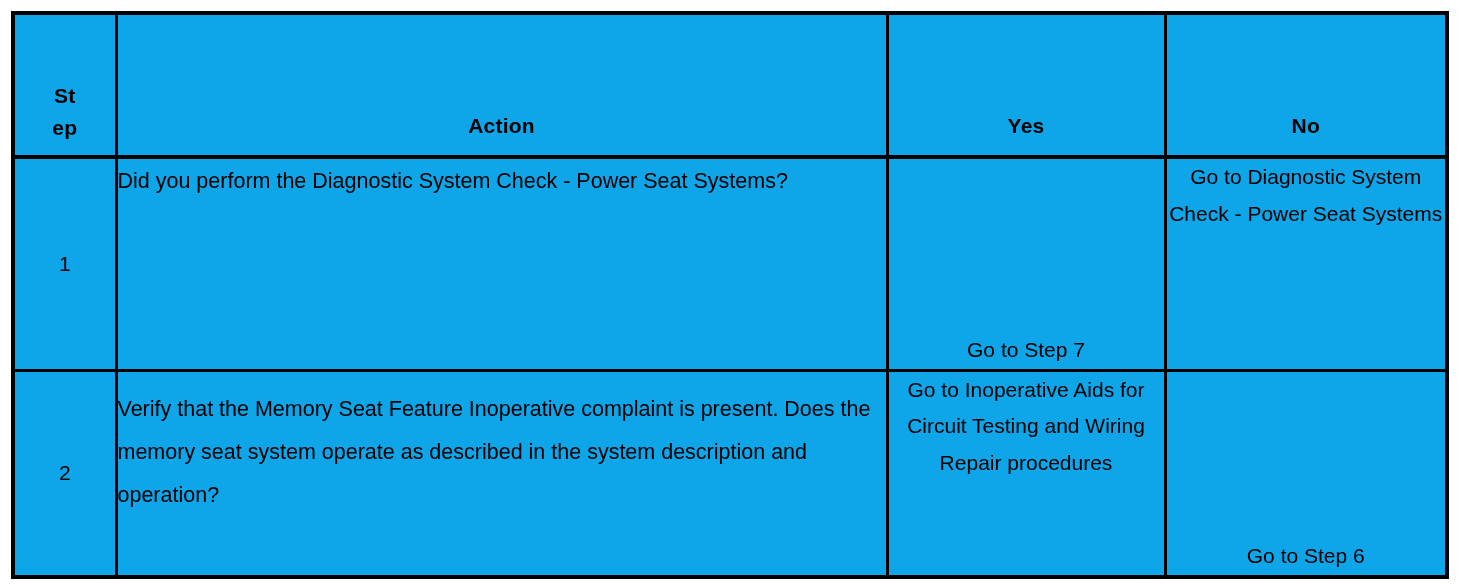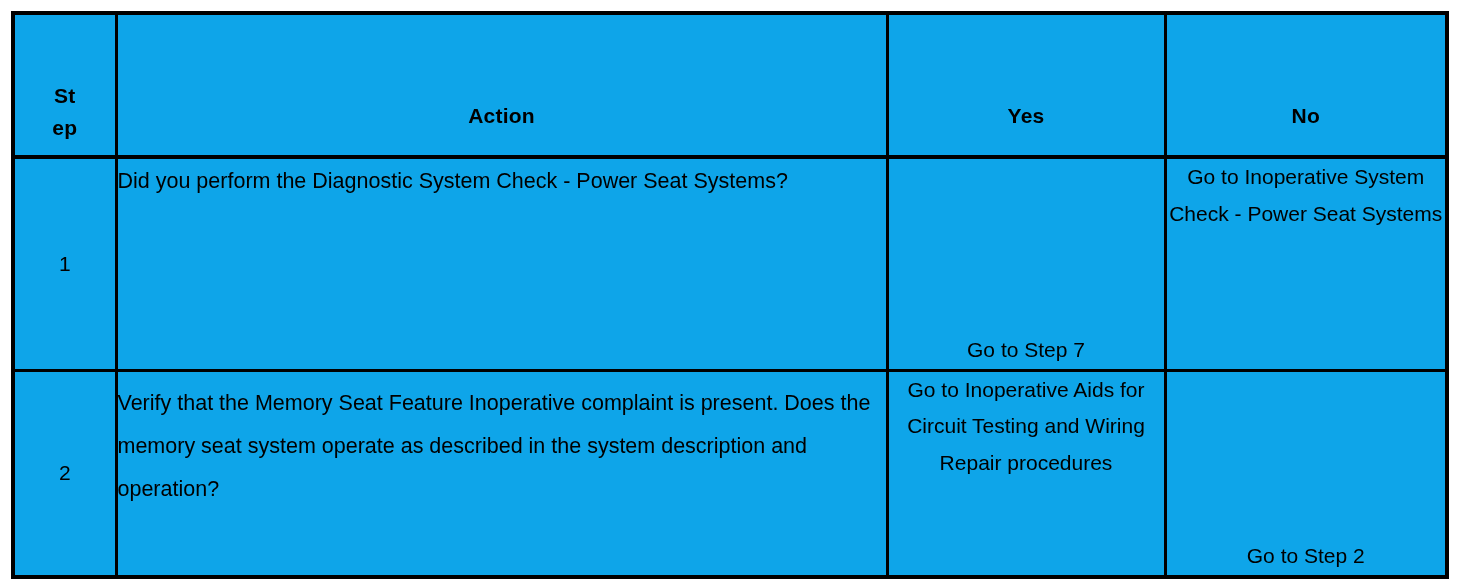"Action" .th-inner { padding-bottom: 26px -> 16px }
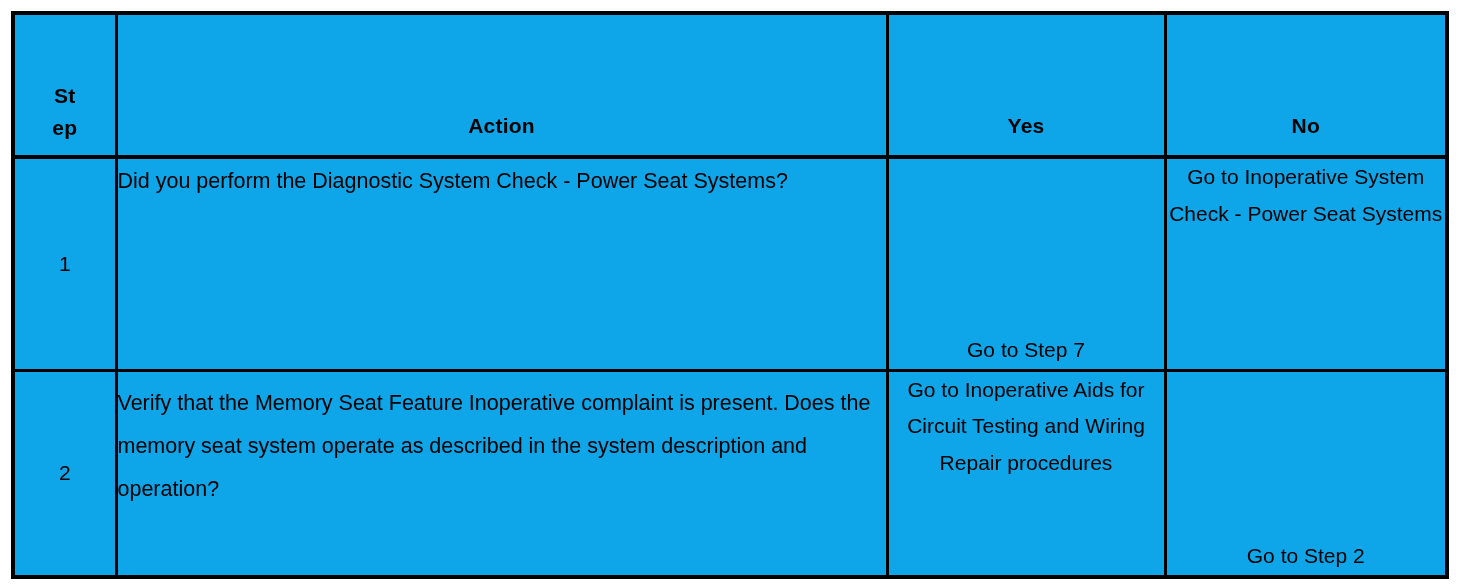"Go to Inoperative System Check" span.cell-text { text: Inoperative -> Diagnostic }
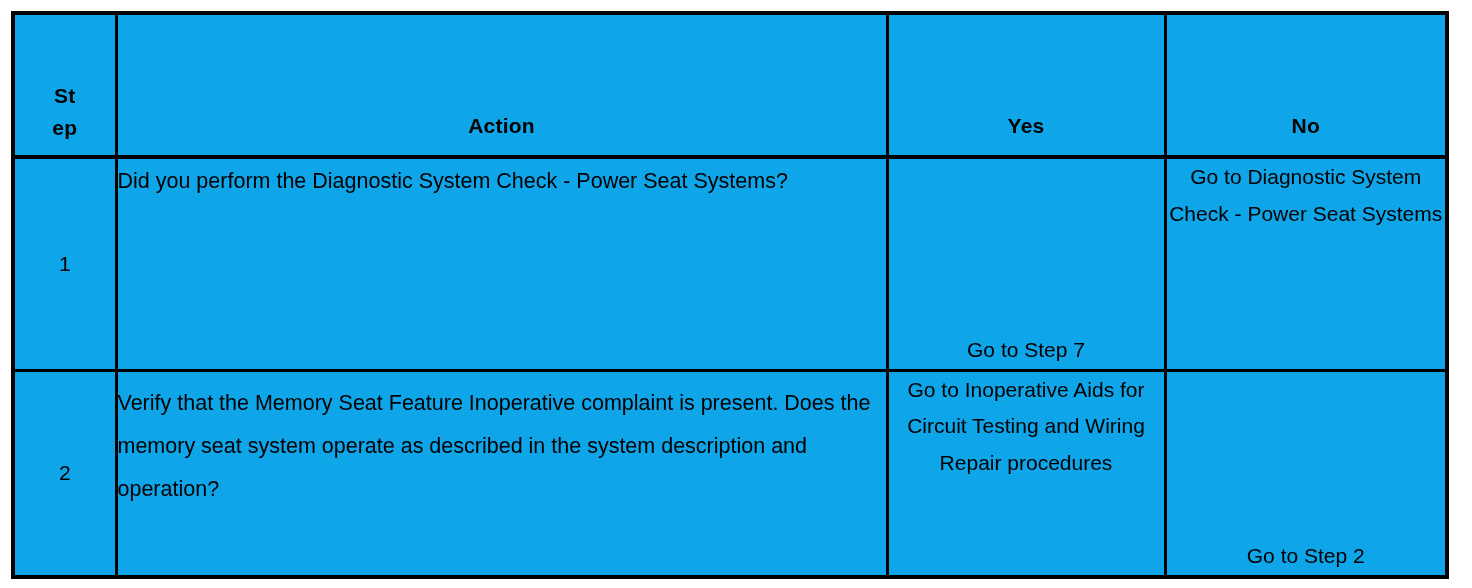"Verify that the Memory Seat" .row-2 .cell-action { padding-top: 10px -> 16px }
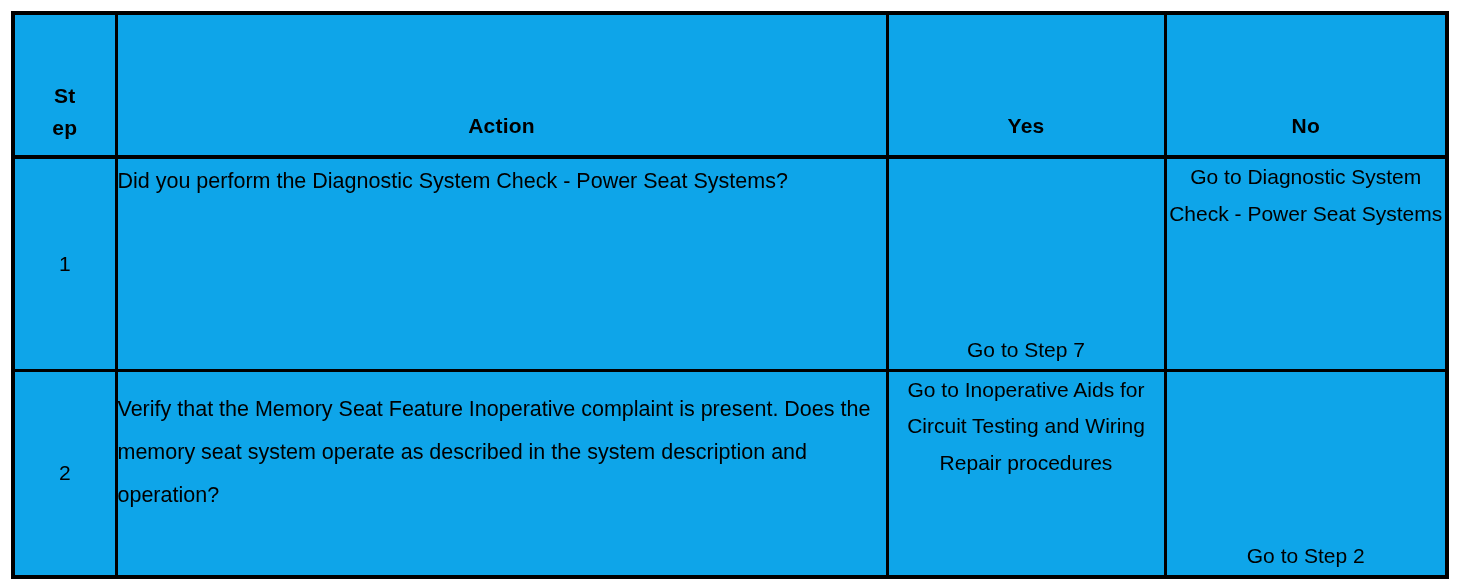"Go to Step 2" span.cell-text { text: 2 -> 6 }
